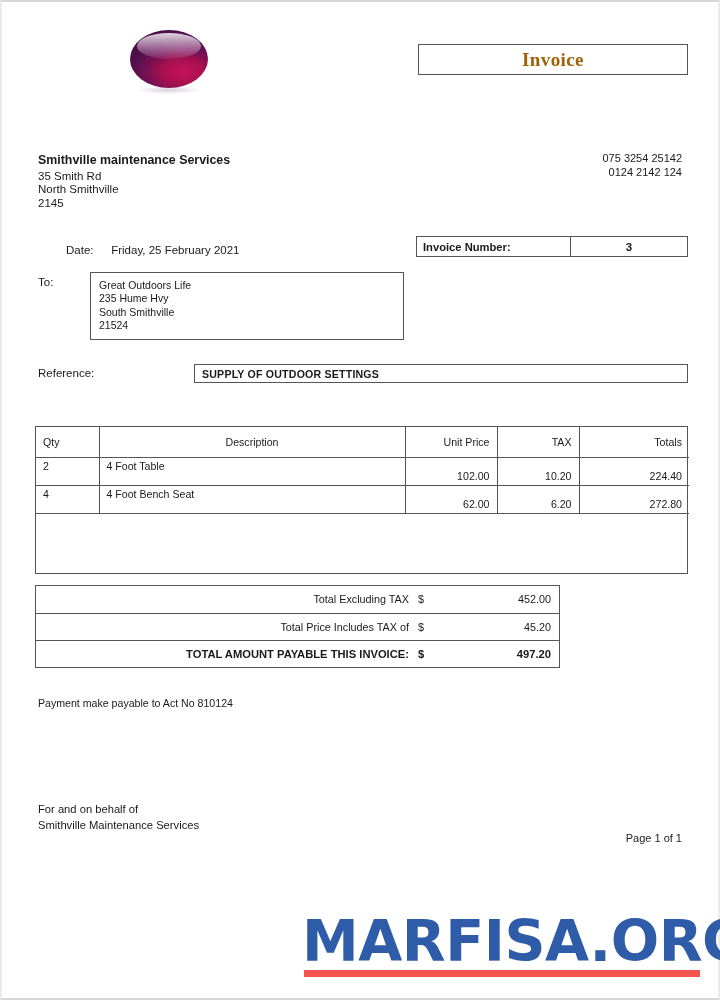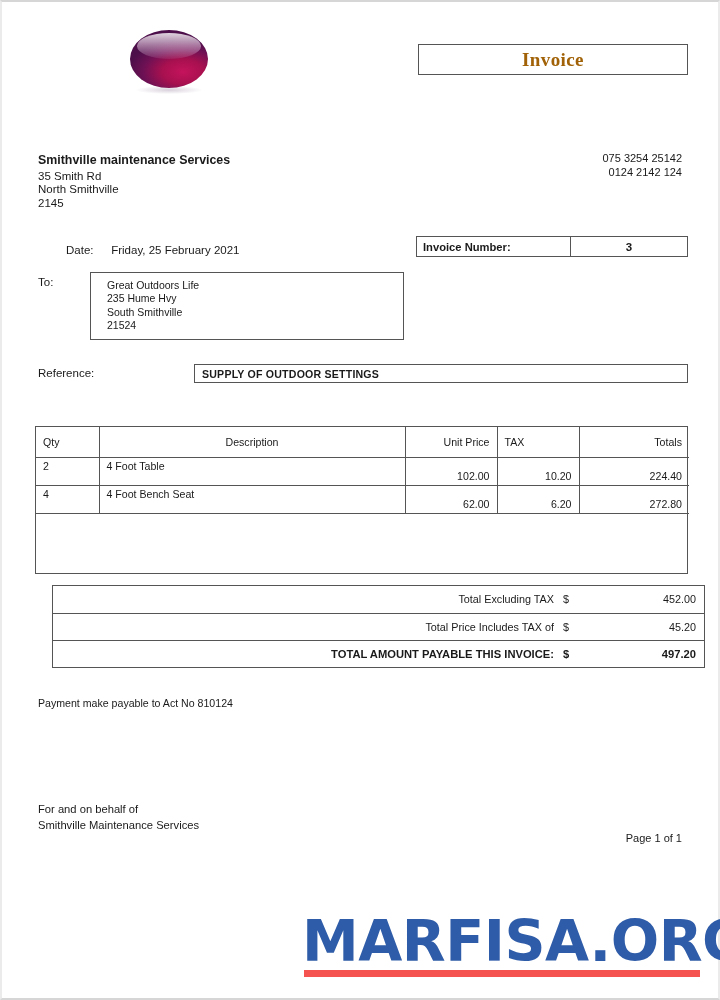"Great Outdoors Life" .to-box { padding: 6px 0 0 16px -> 6px 0 0 8px }
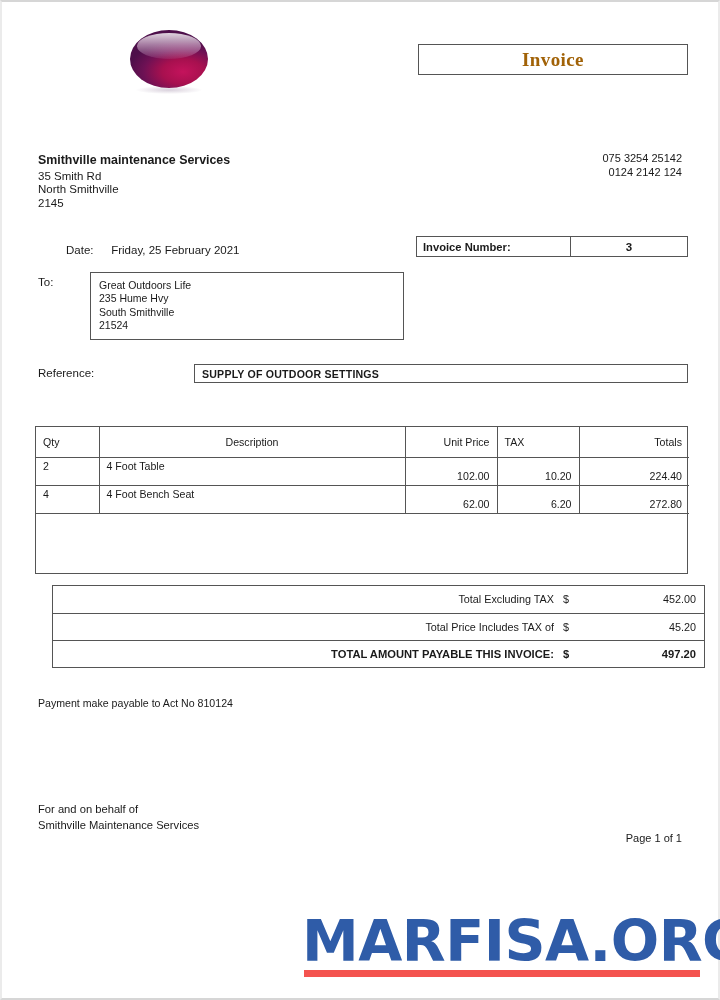"TAX" .col-tax { text-align: left -> right }
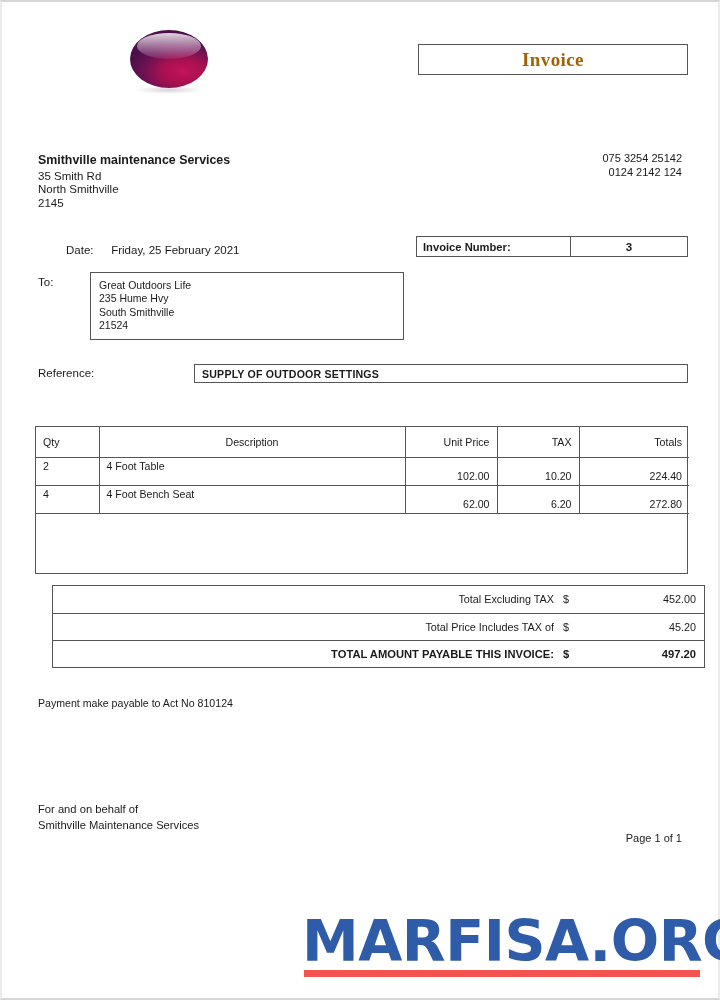"Total Excluding TAX" .totals { left: 50px -> 33px; width: 653px -> 525px }
